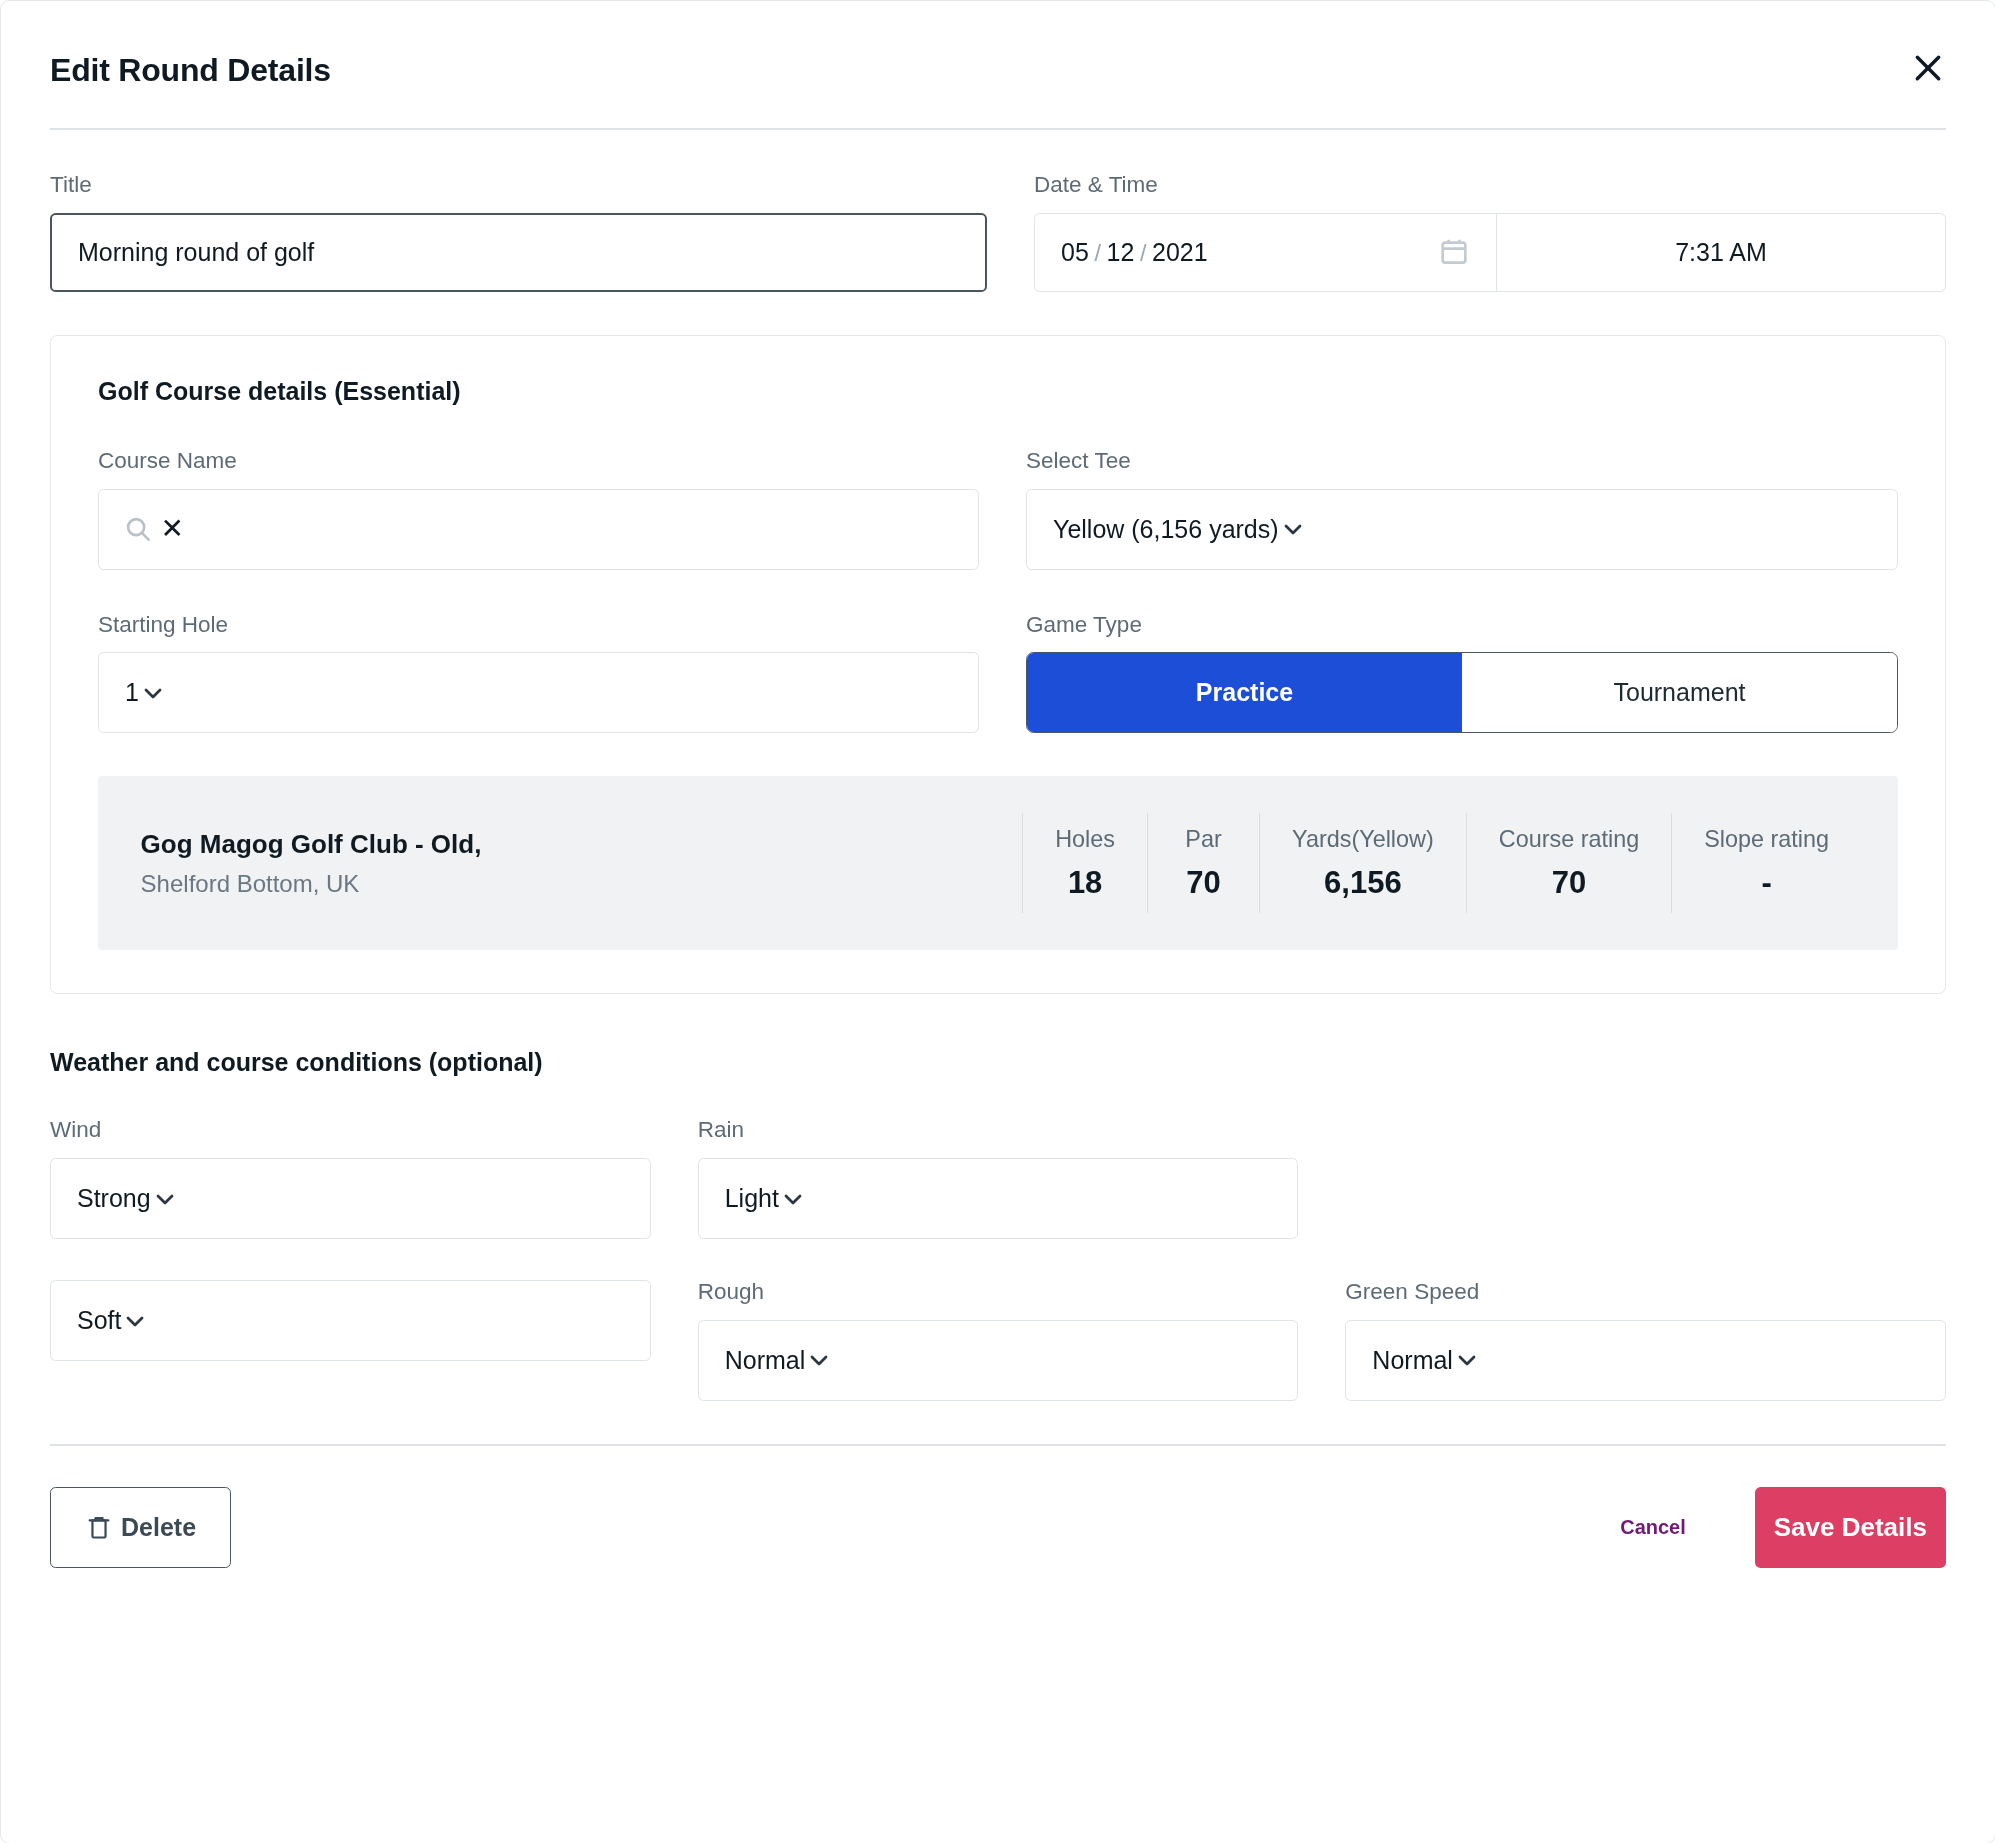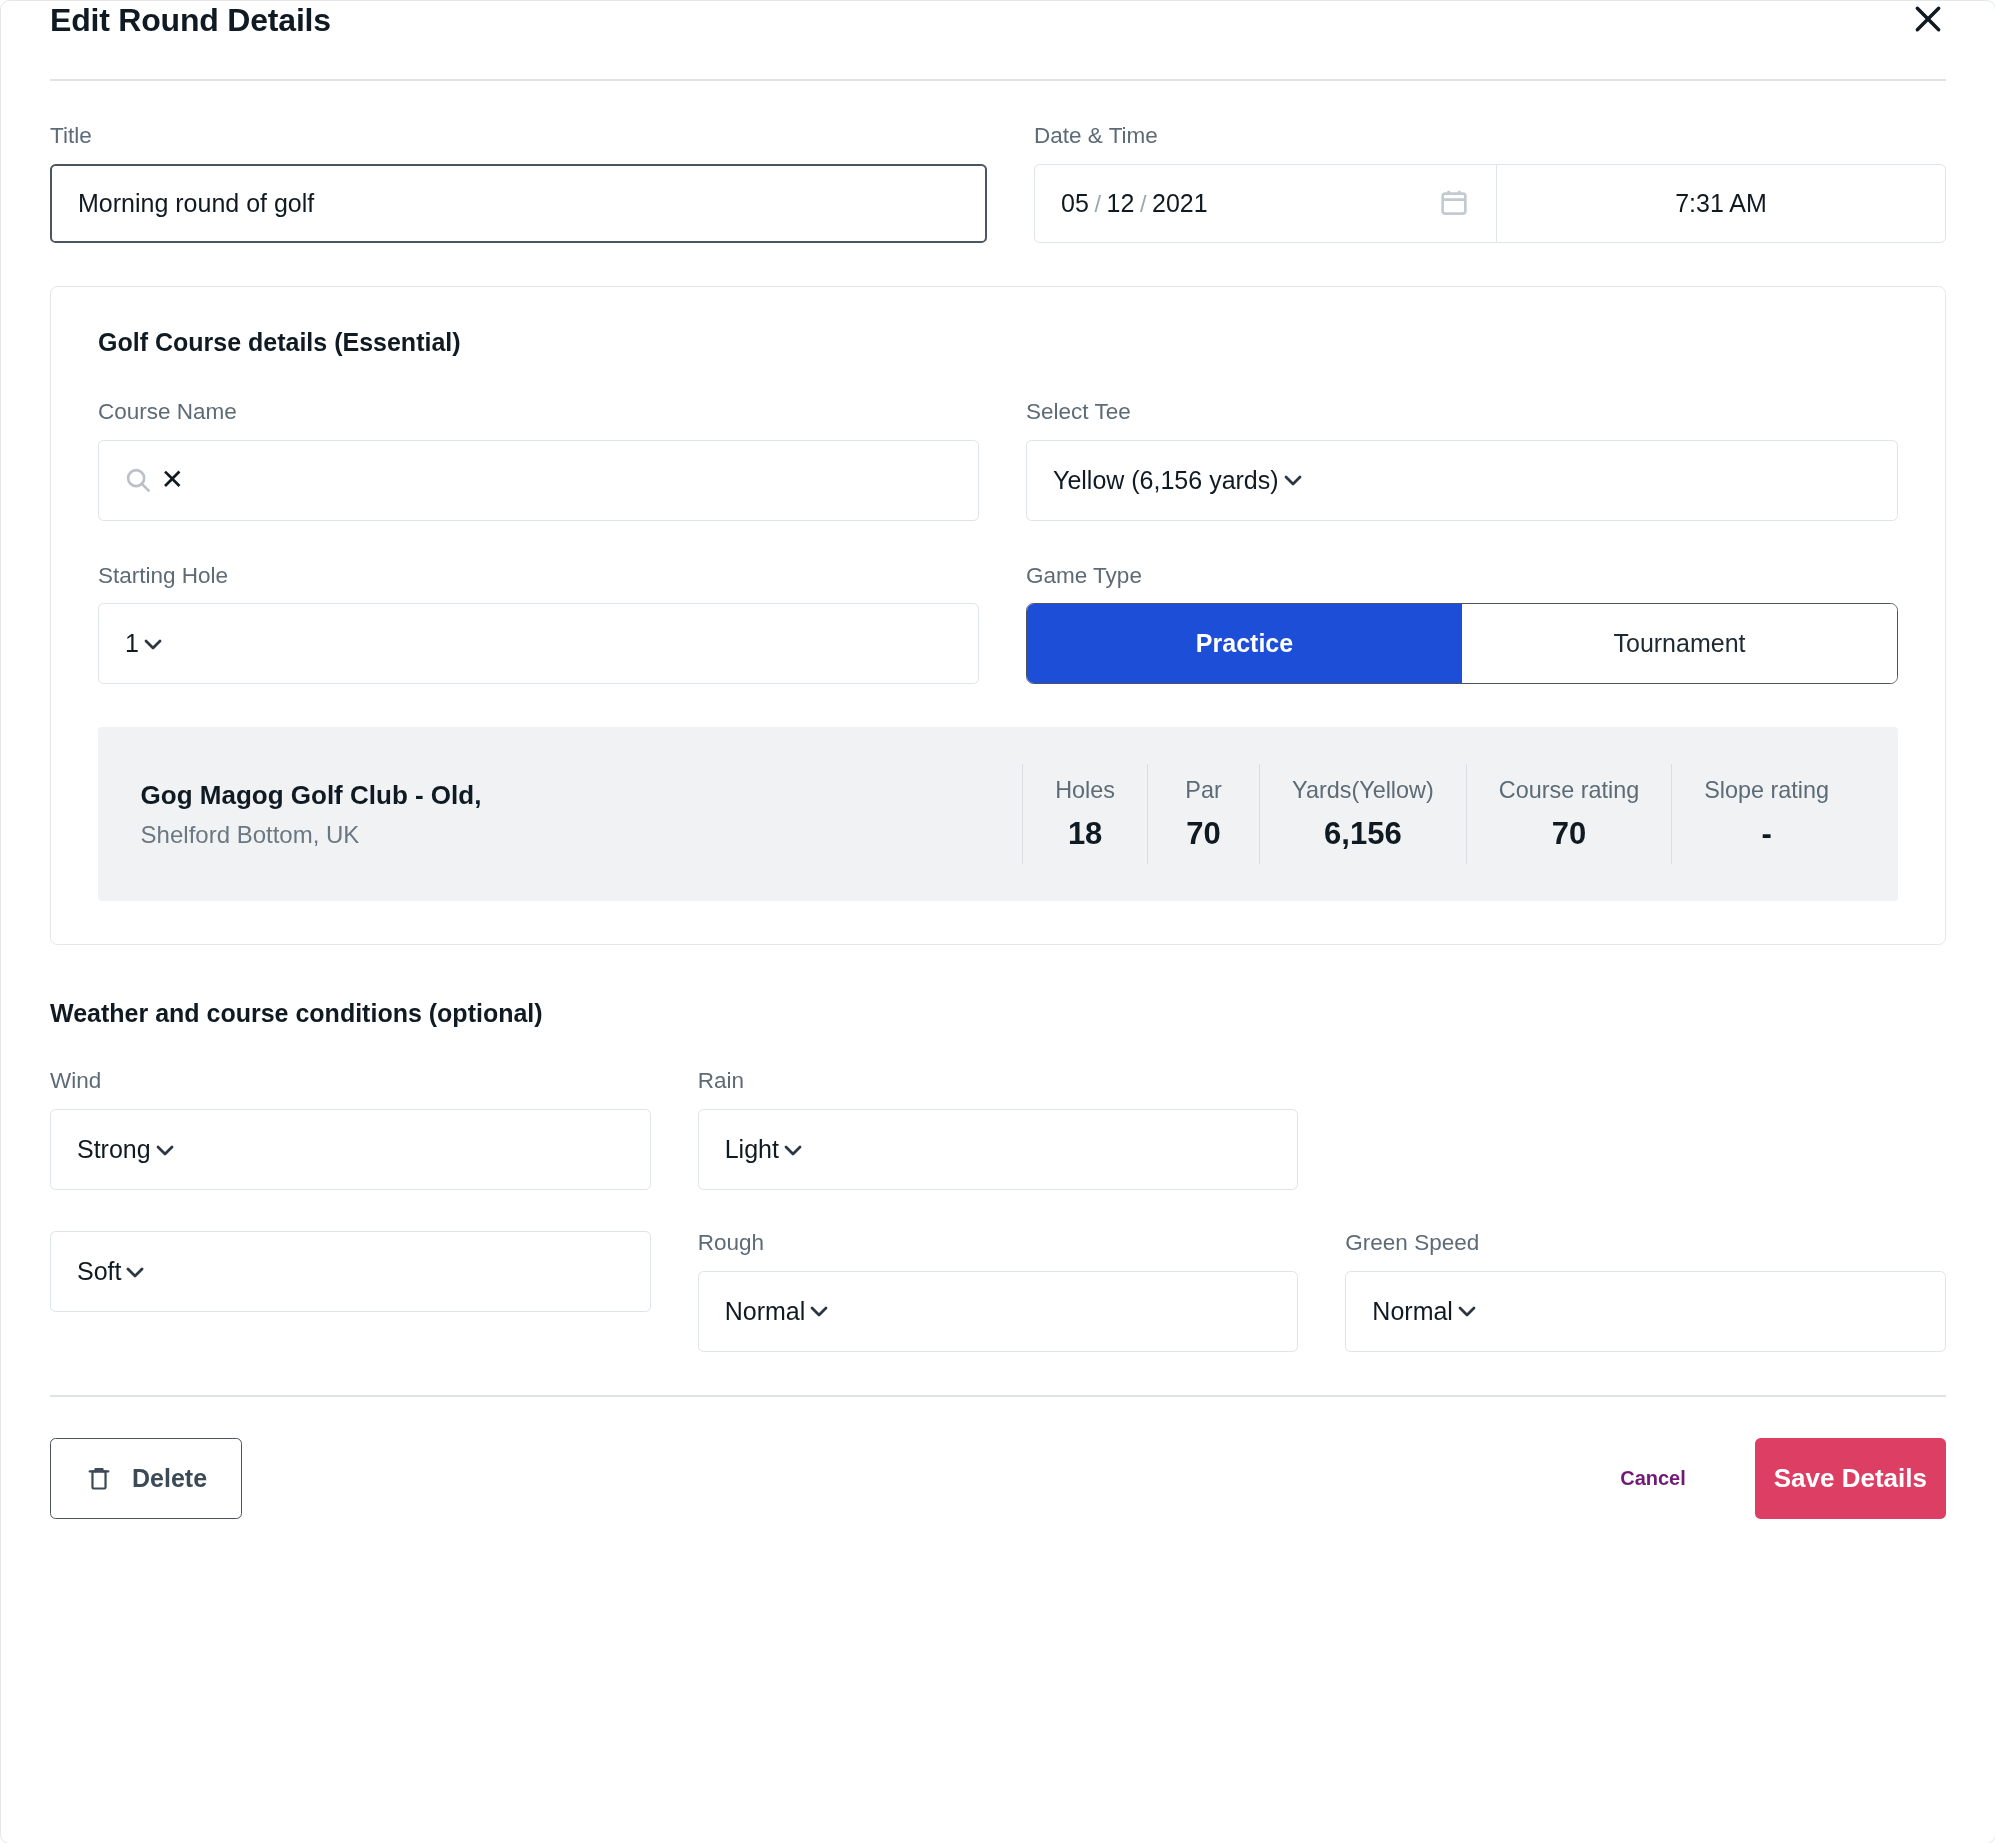"Edit Round Details" .modal-header { align-items: center -> flex-end; padding-top: none -> 49px }
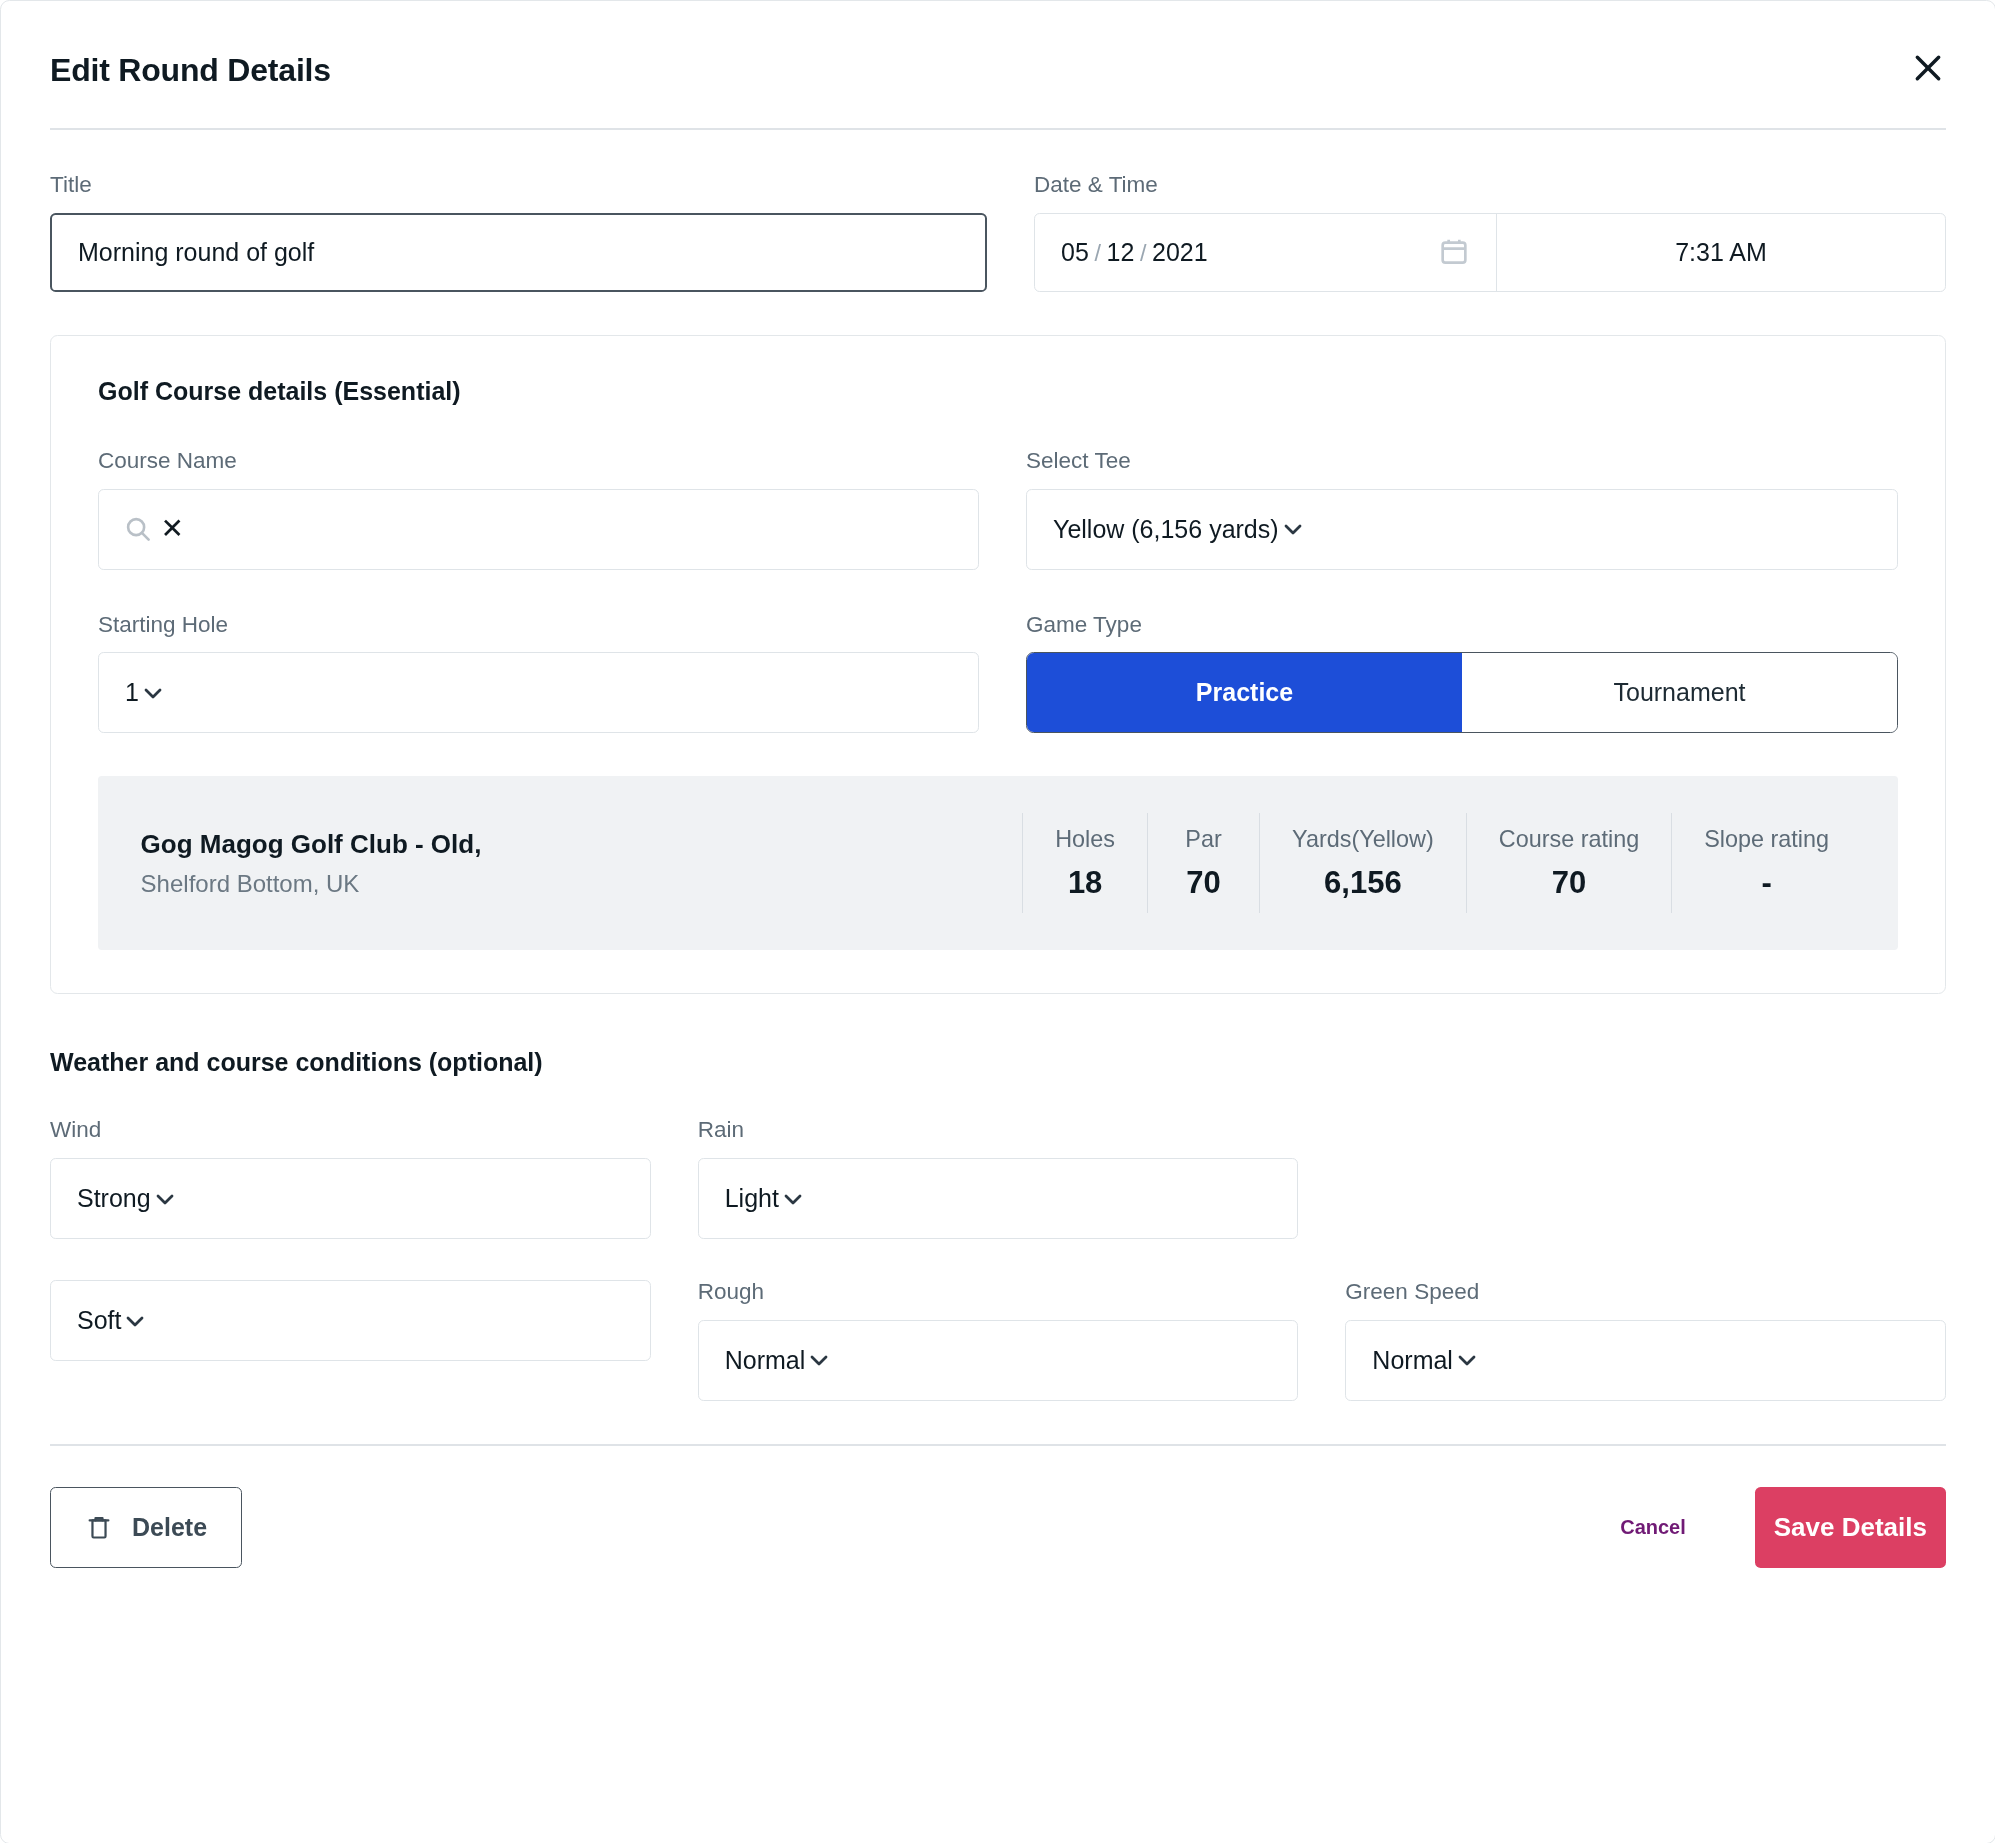"Delete" .btn-delete { gap: 19px -> 8px }
